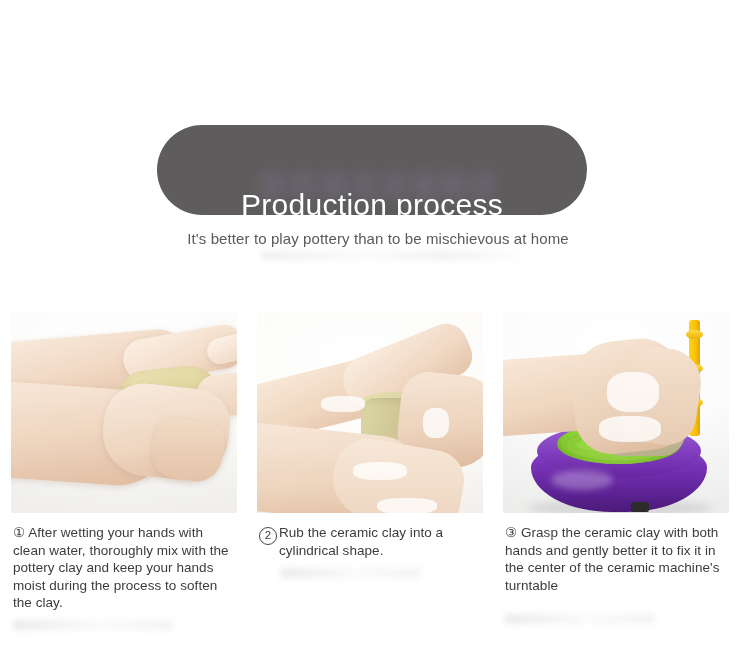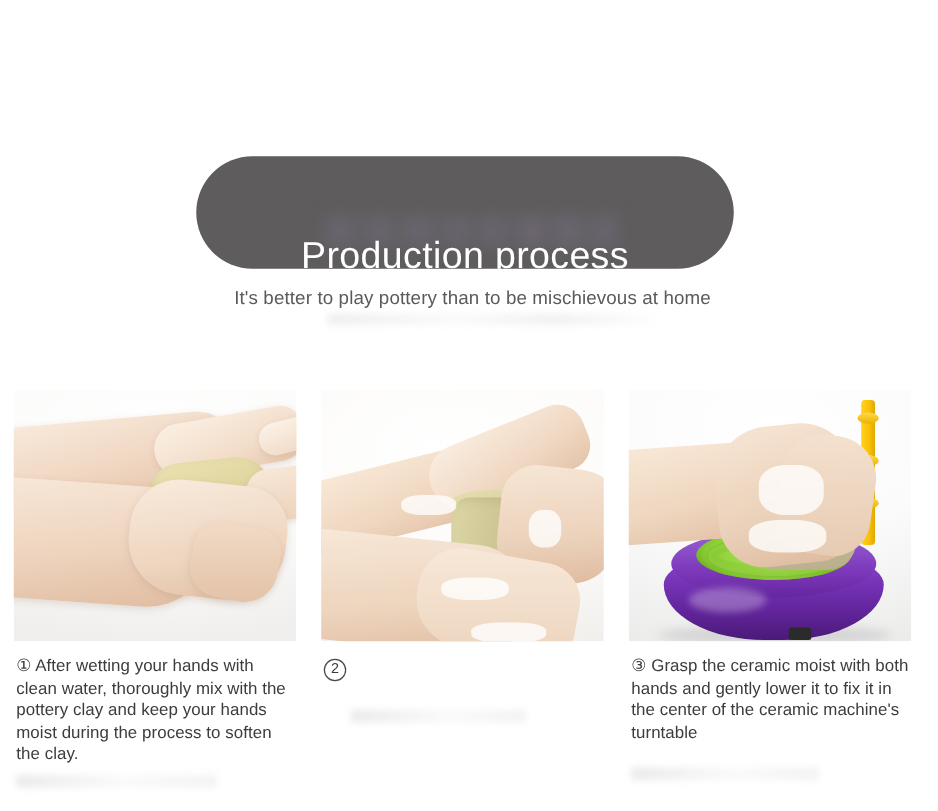"Rub the ceramic clay into" span { html: none -> <span>Rub the ceramic clay into a cylindrical shape.</span> }
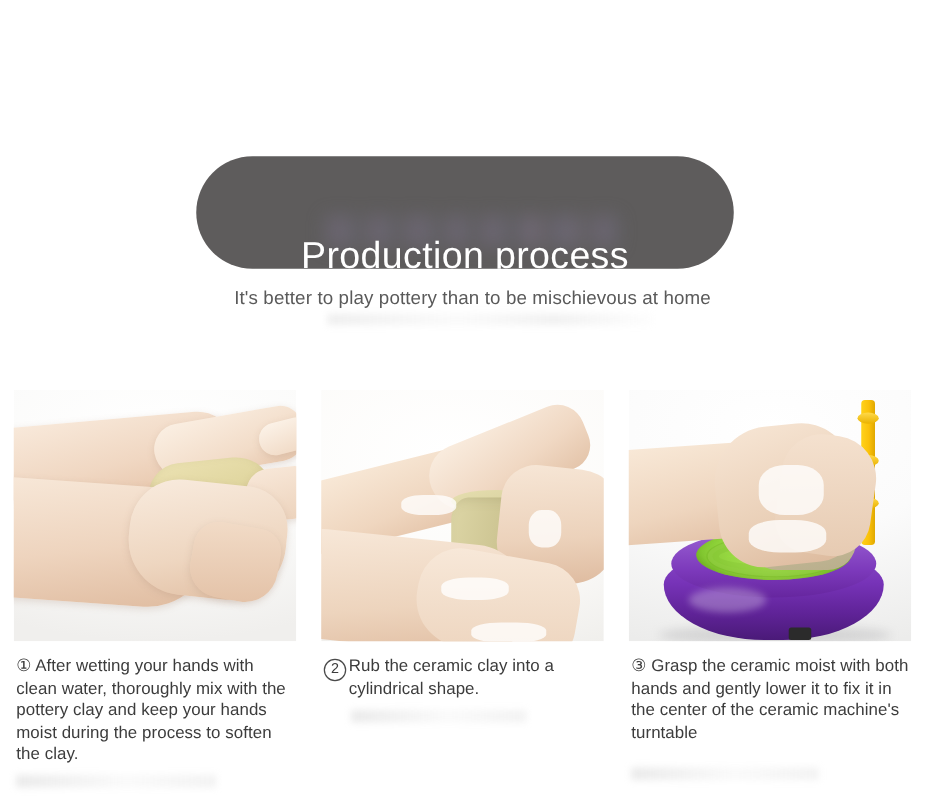"Grasp the ceramic moist with" span { text: moist with both hands and gently lower -> clay with both hands and gently better }
